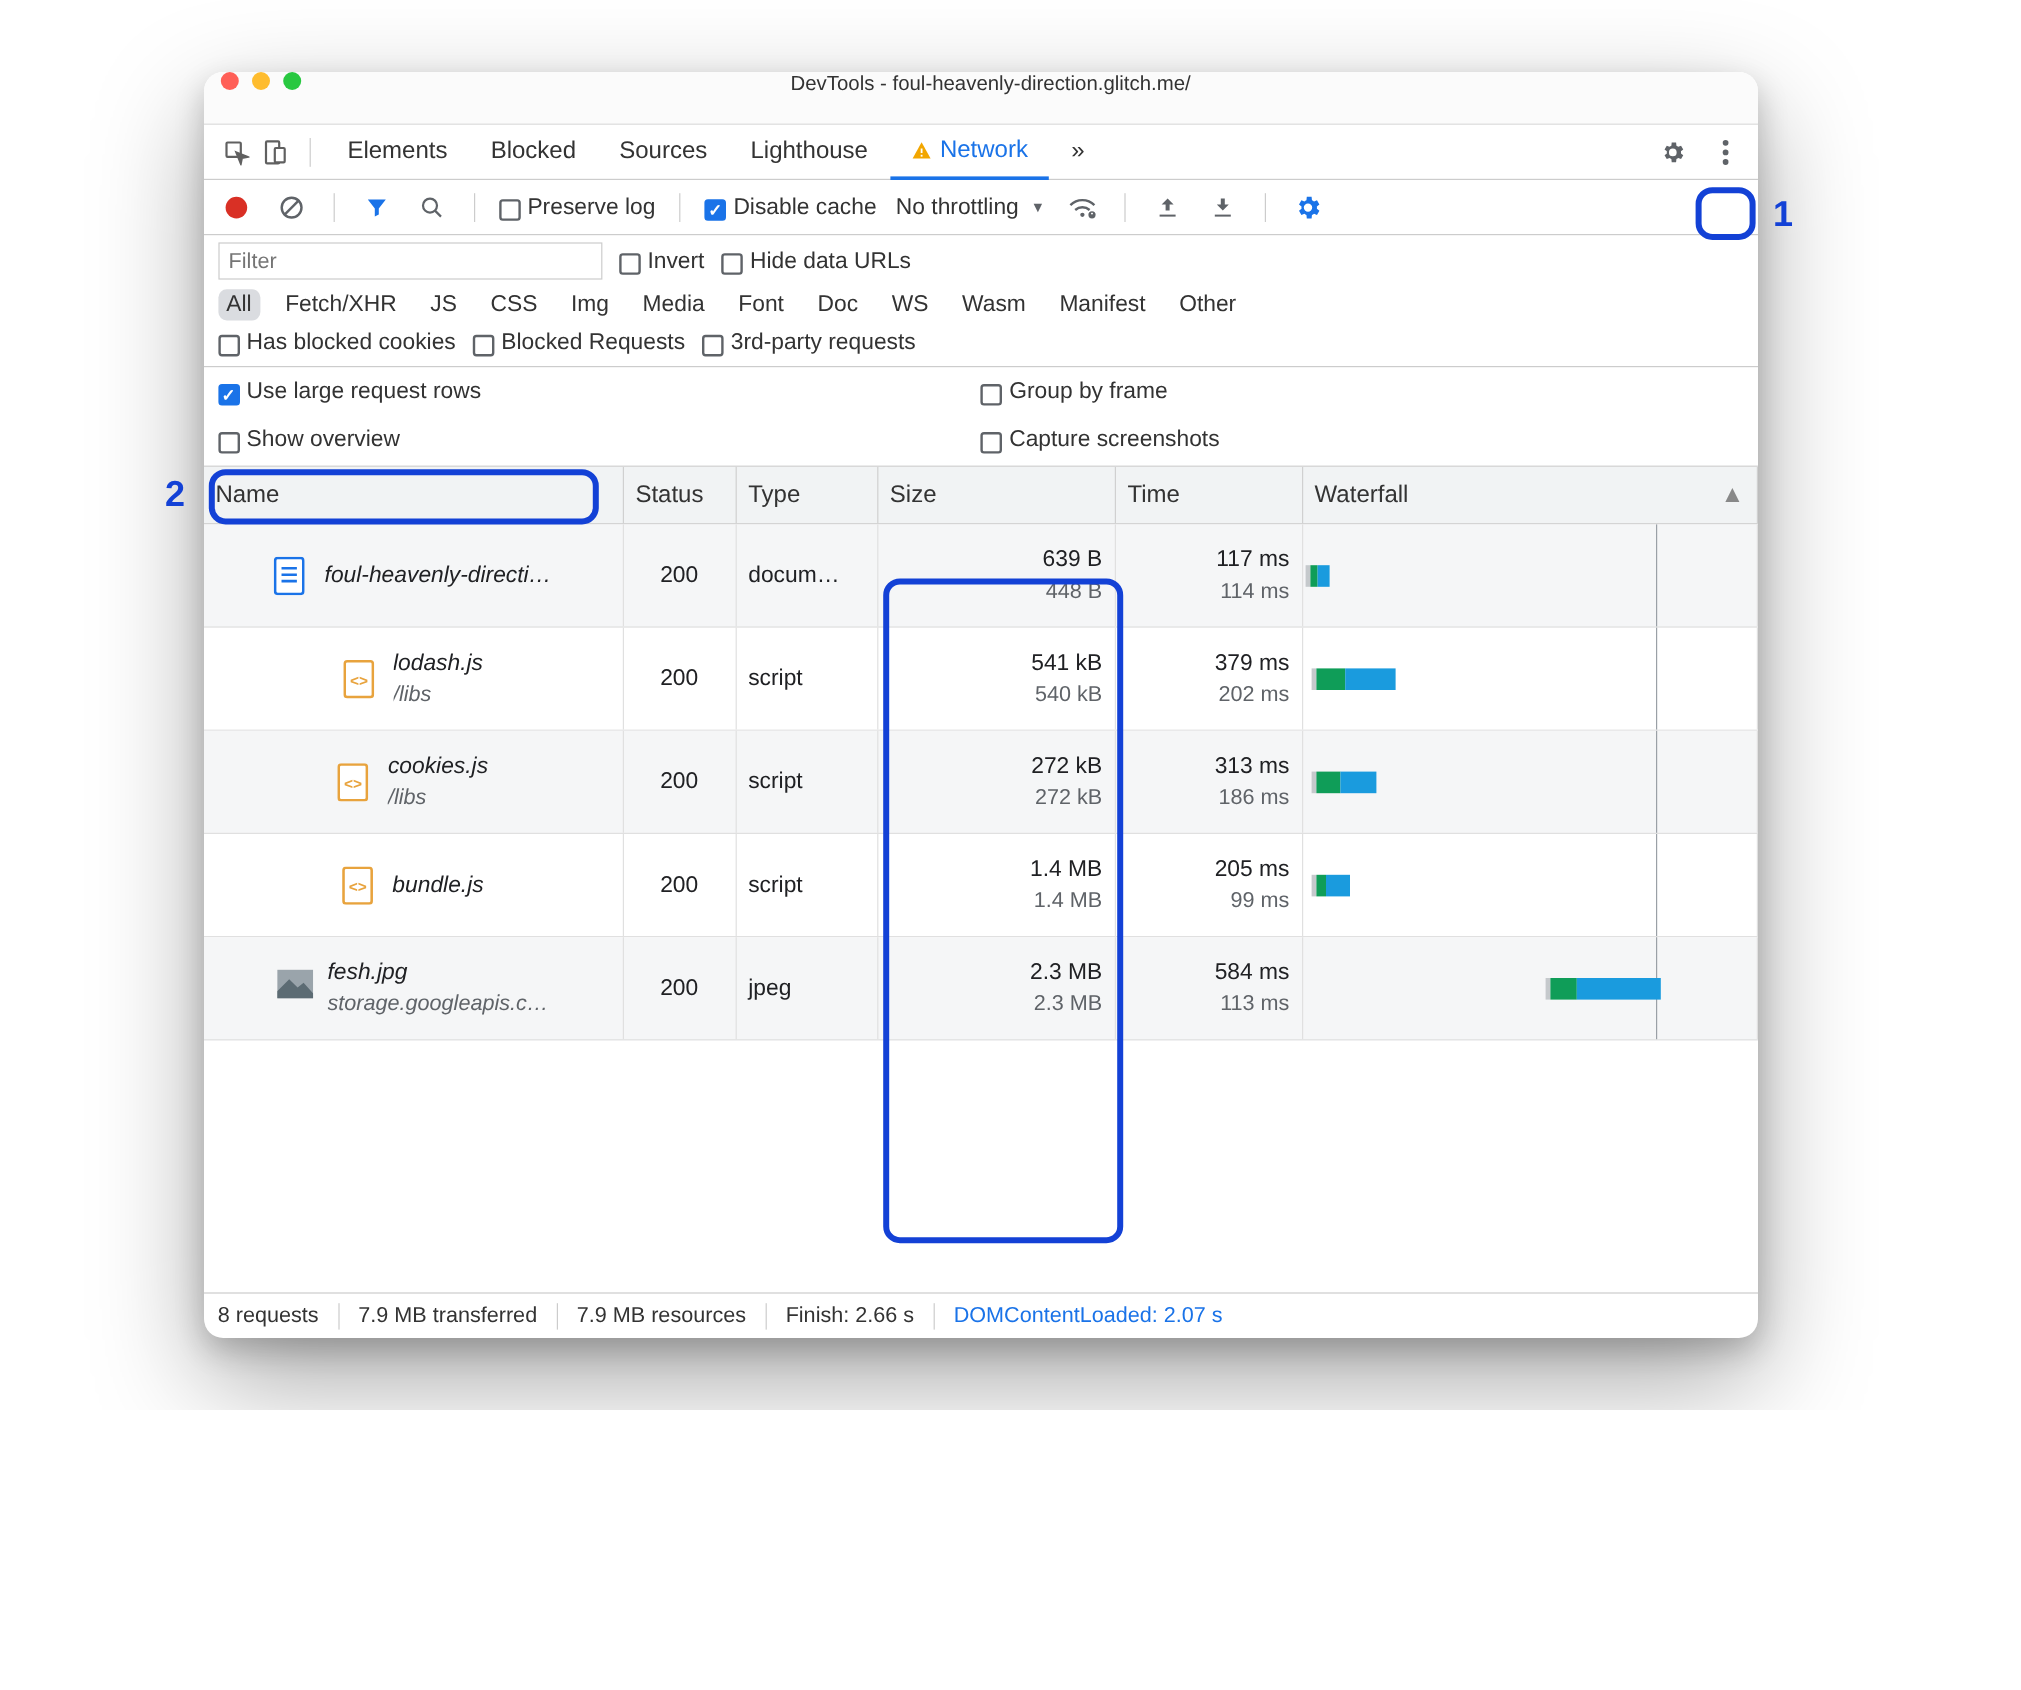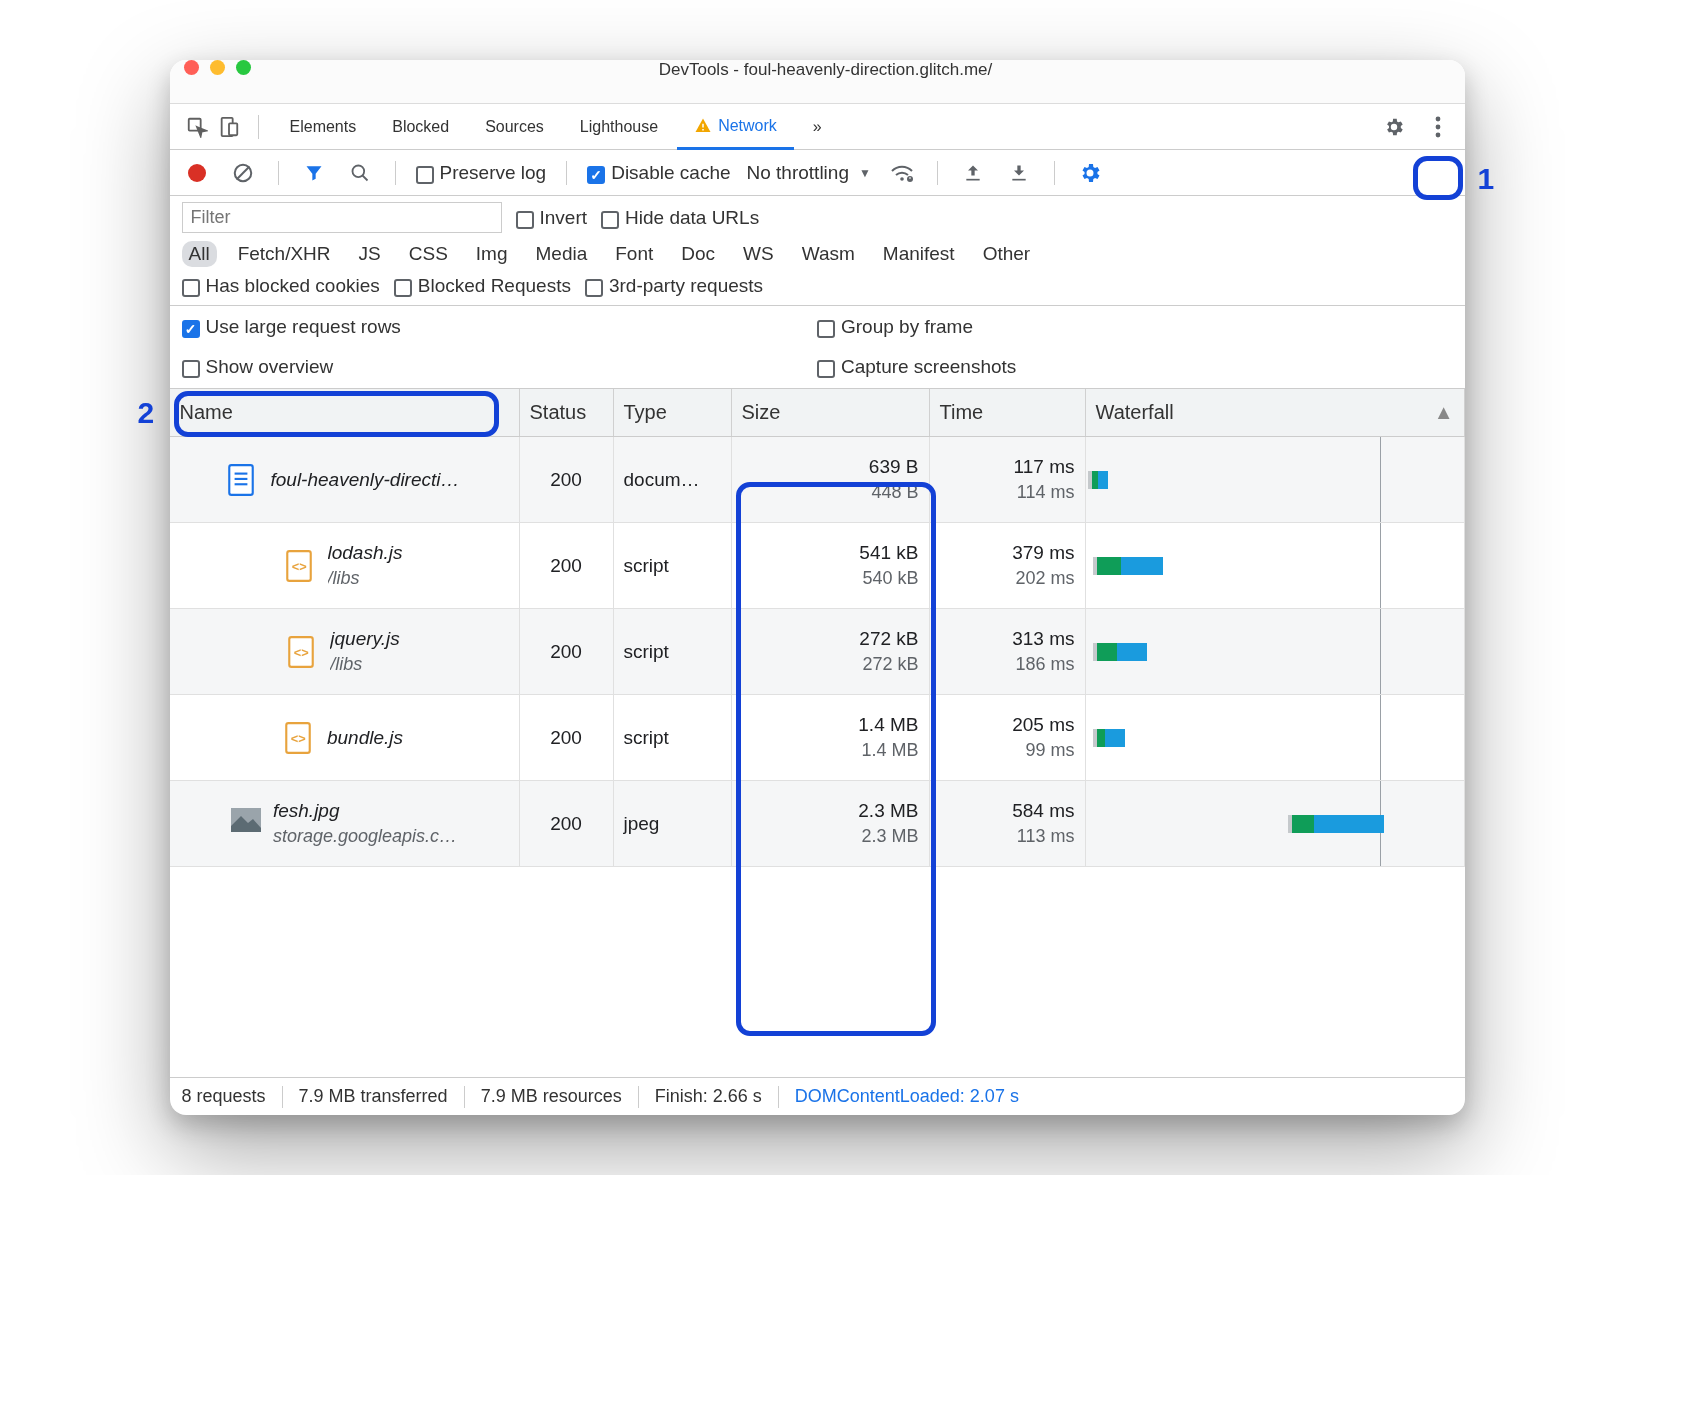"Elements" .tabbar { font-size: 16px -> 20px }
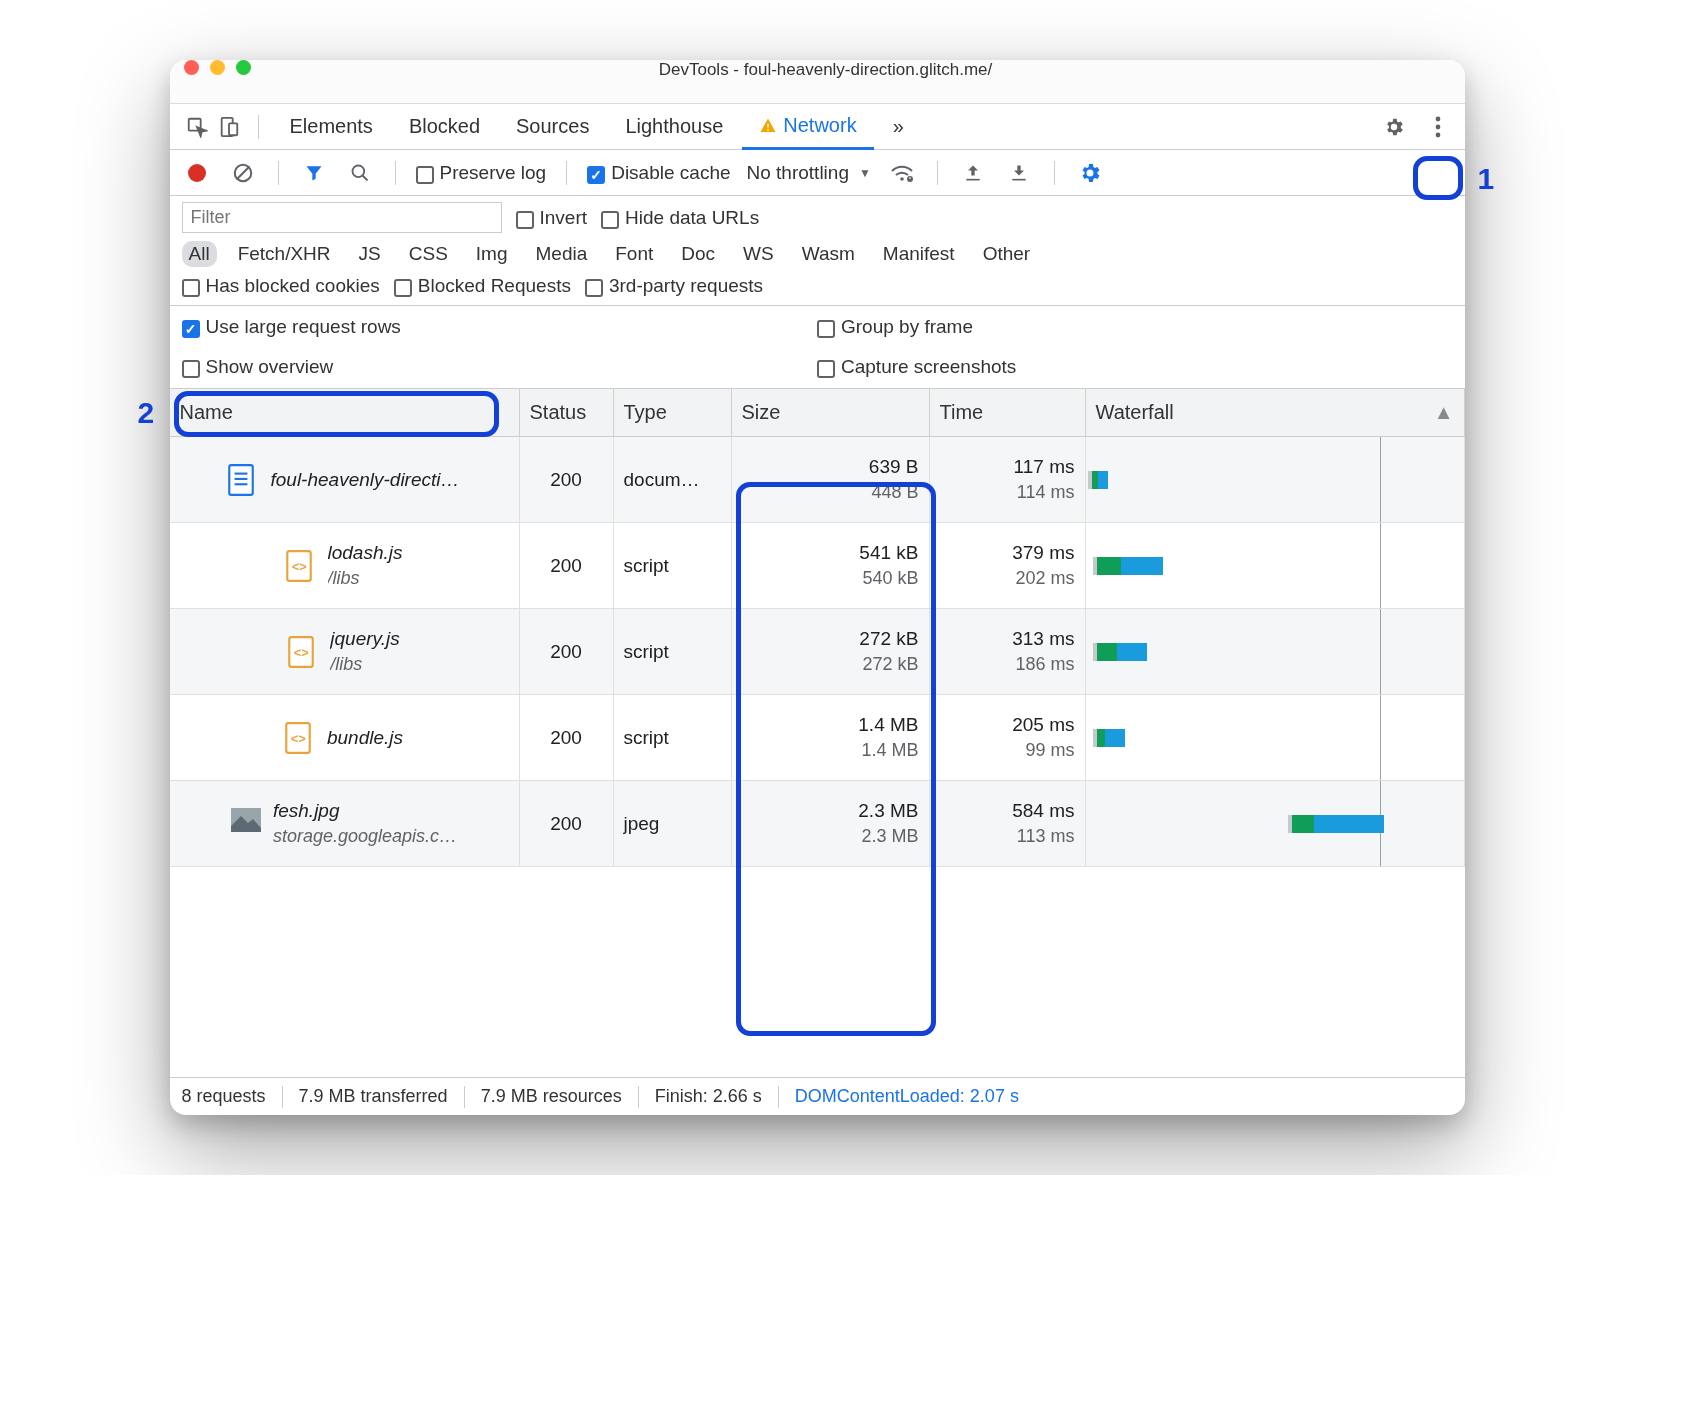"All" .typechip.active { border-radius: 10px -> none }
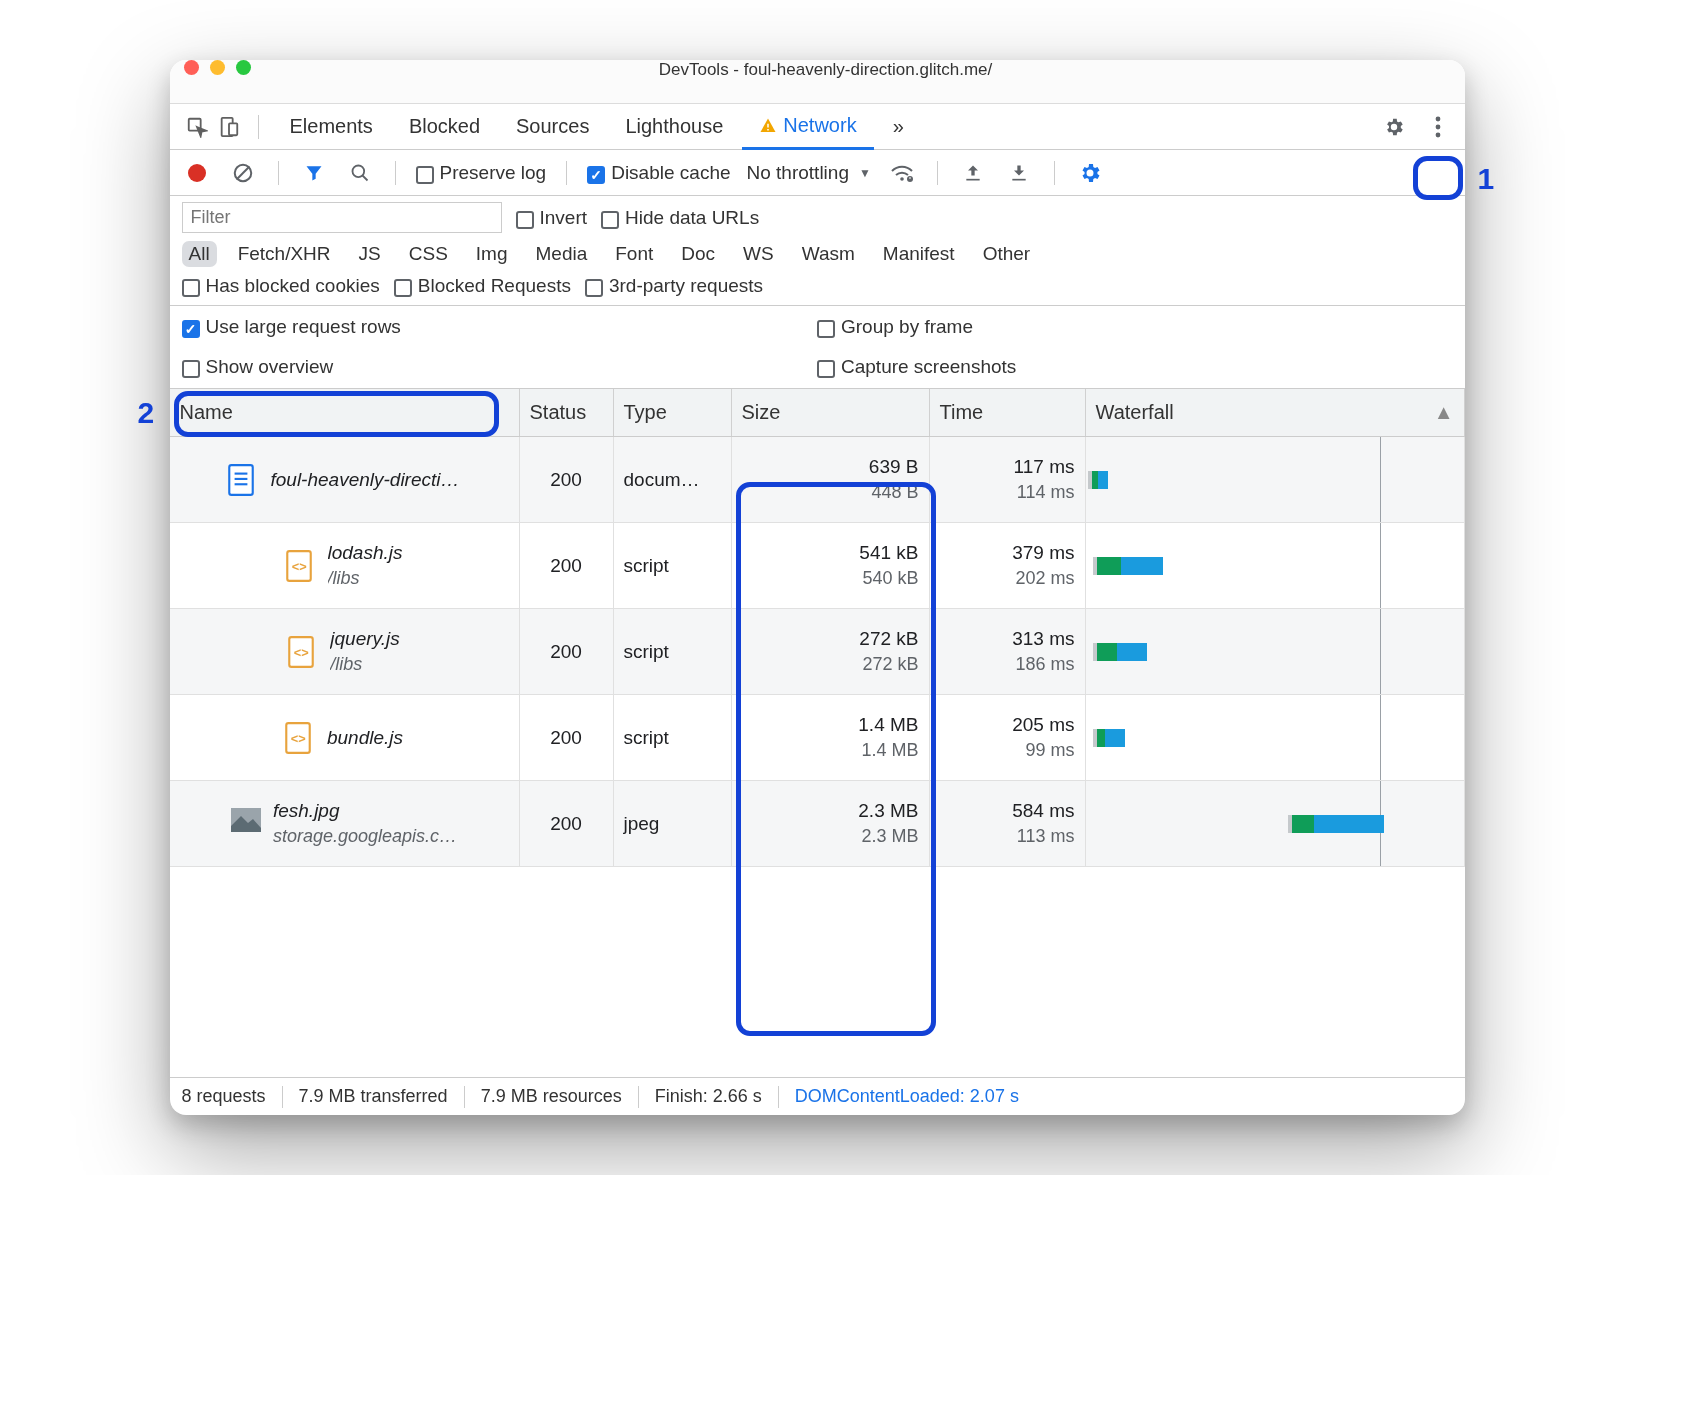"jquery.js" span.main { text: jquery.js -> cookies.js }
